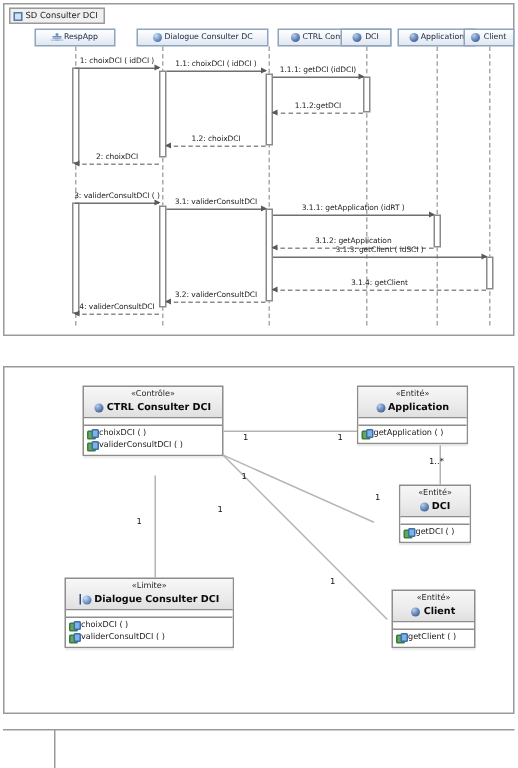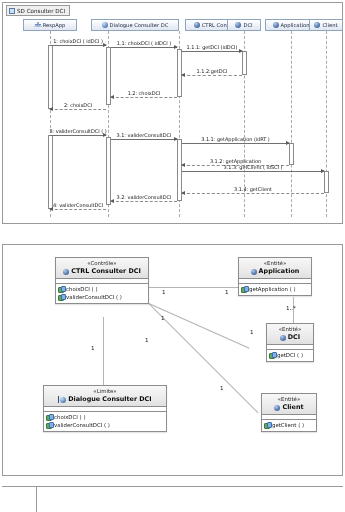"Dialogue Consulter DCI" div.cls-box { width: 124px -> 113px }
